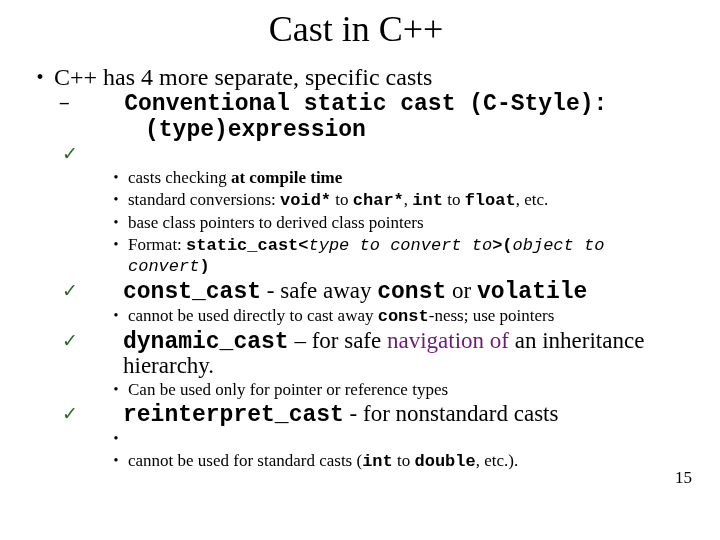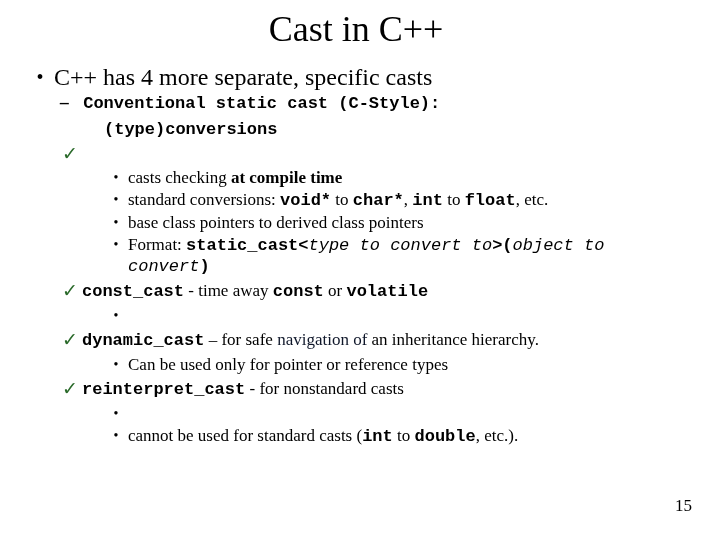"Conventional static cast (C-Style):" .txt2 { font-size: 17px -> 23px; margin-left: none -> 41px }
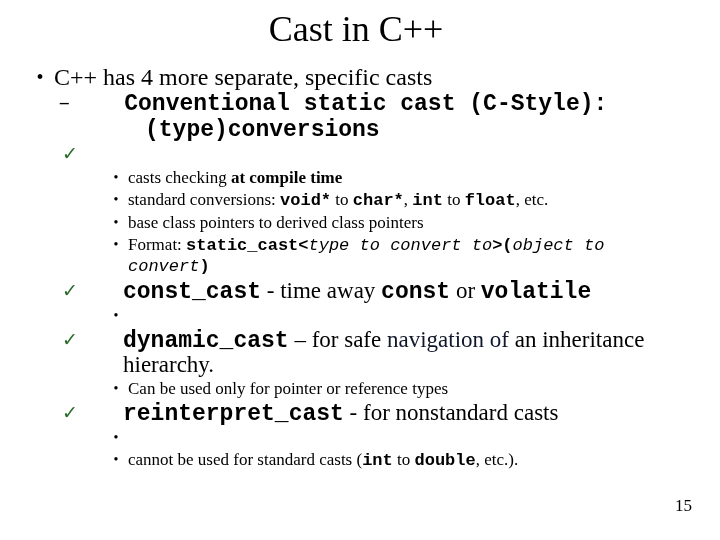"(type)conversions" span.txt2 { text: conversions -> expression }
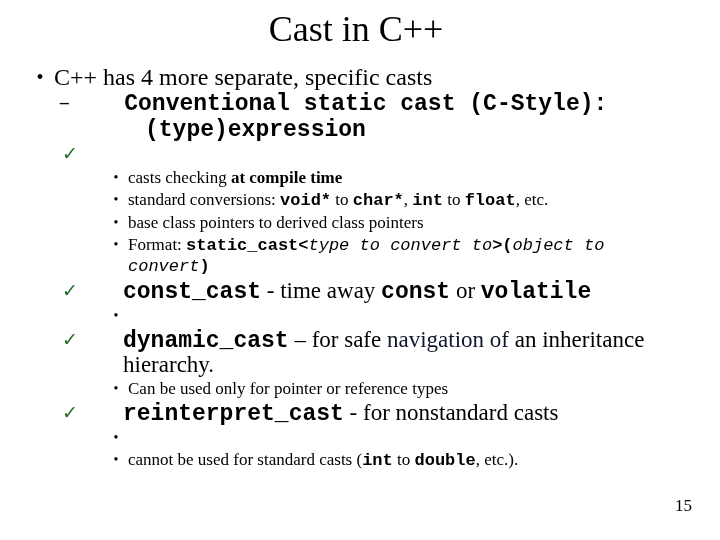"- time away" span { text: time -> safe }
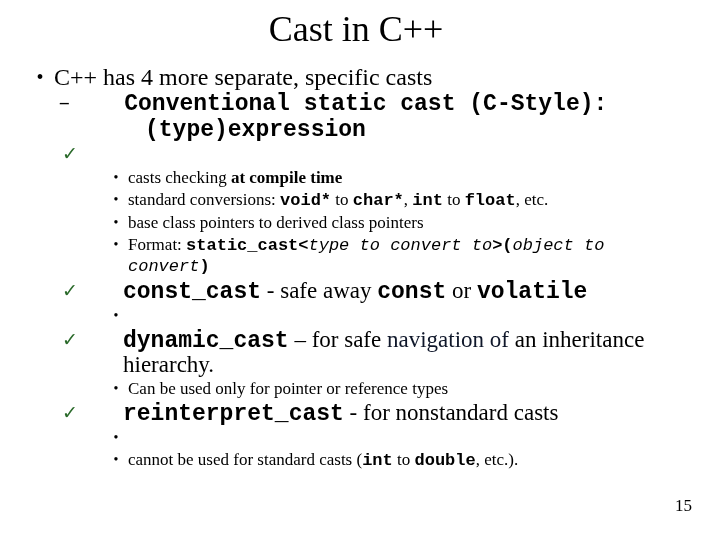"cannot be used directly to" span.txt3 { html: none -> <span><span>cannot be used directly to cast away </span><span>const</span><span>-ness; use pointers</span></span> }
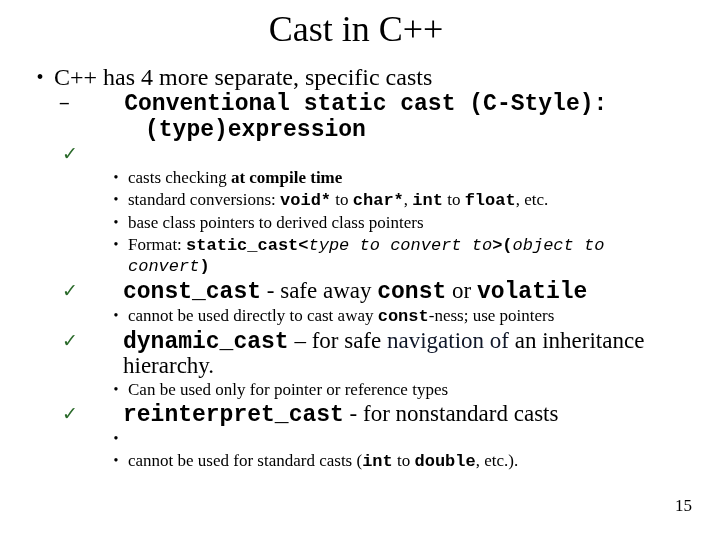"navigation of" .nav { color: #0f172a -> #701a75 }
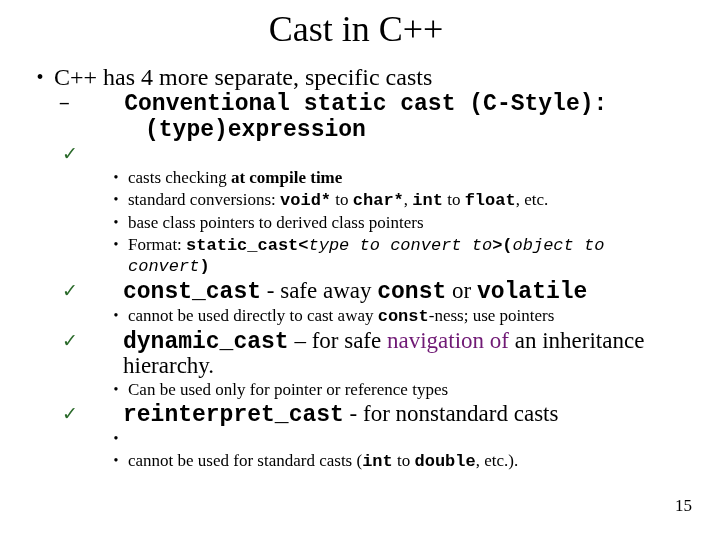"15" .footer-right { bottom: 24px -> 52px }
